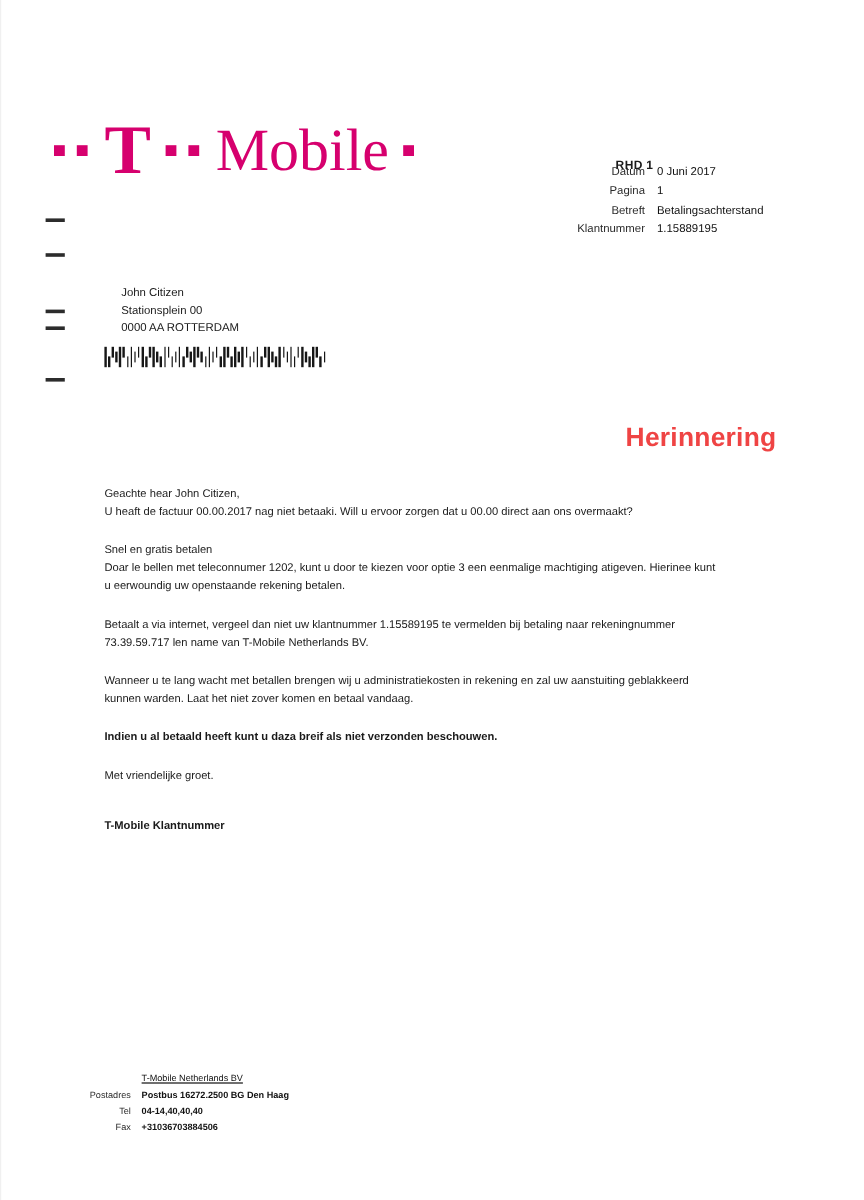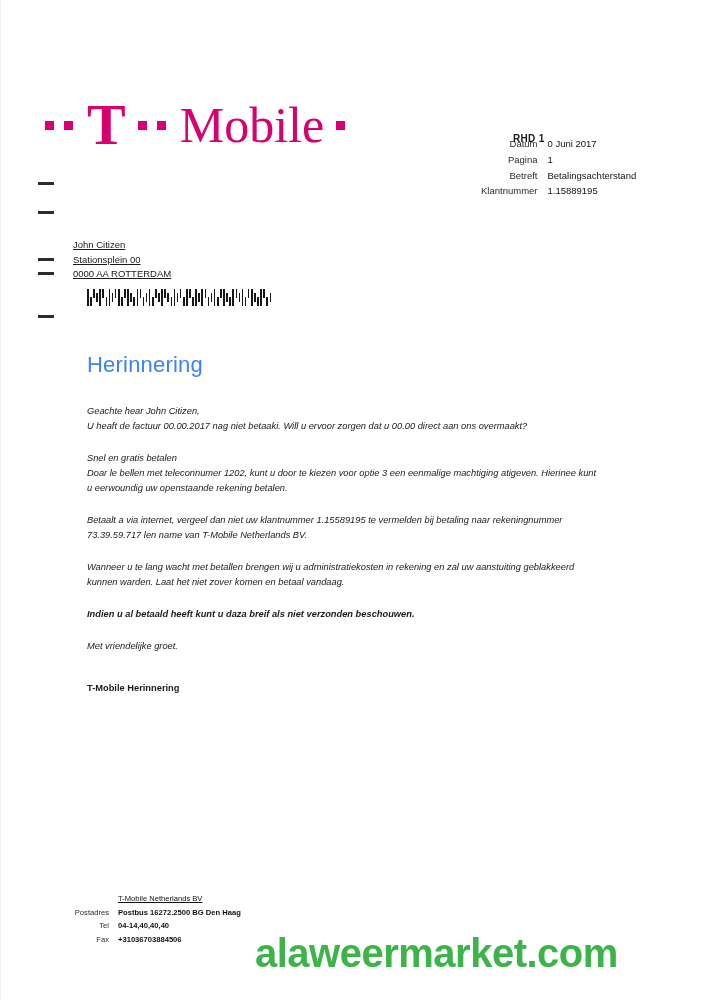"John Citizen" .address { left: 72px -> 100px; text-decoration: underline -> none }
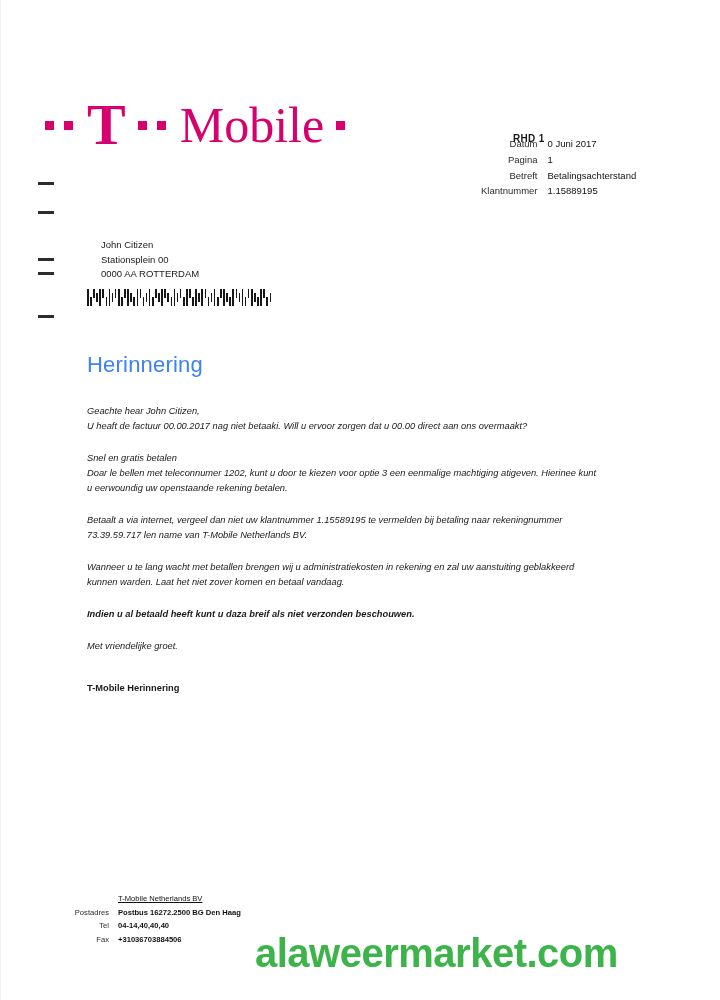"Herinnering" .letter h1 { color: #3b82f6 -> #ef4444; font-weight: 400 -> 700; text-align: none -> right }
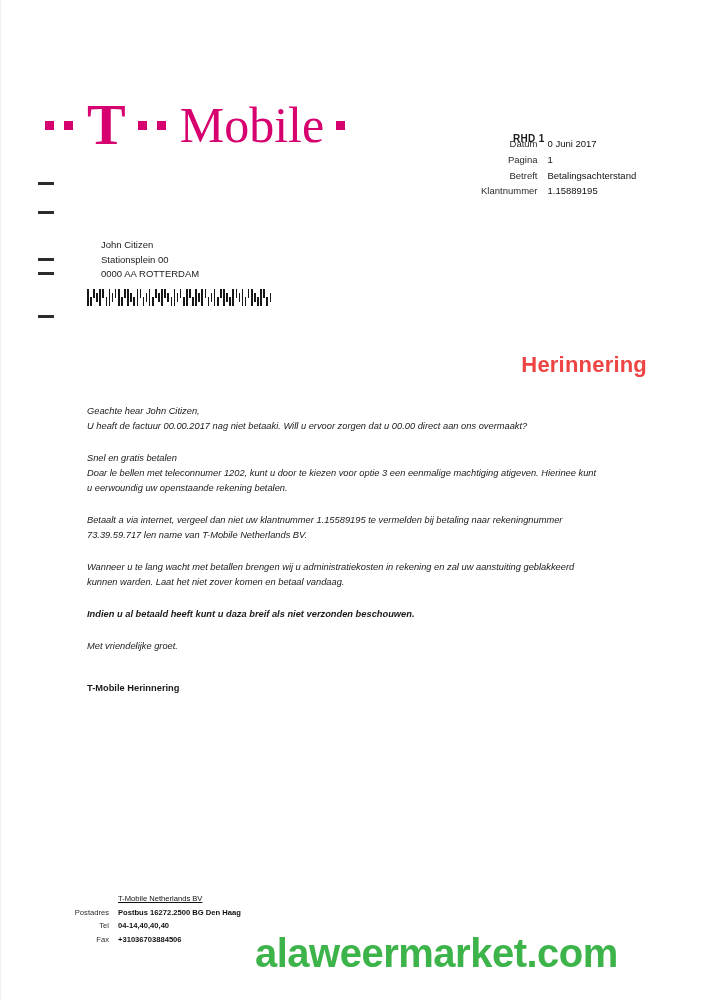"Geachte hear John Citizen," .para { font-style: italic -> none }
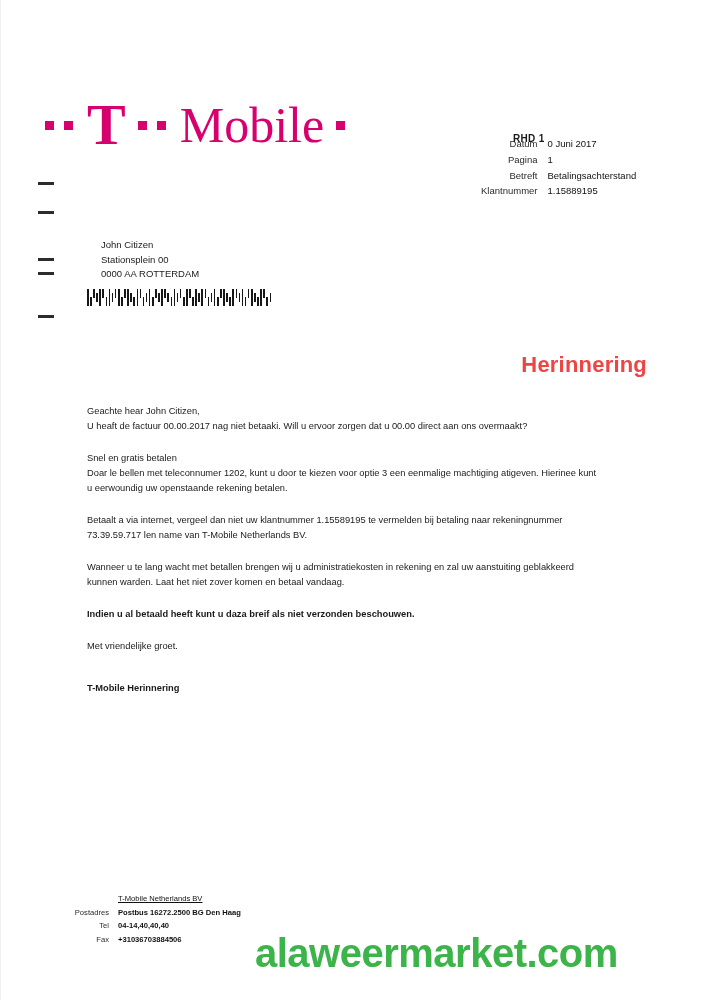"T-Mobile Herinnering" div.signoff { text: Herinnering -> Klantnummer }
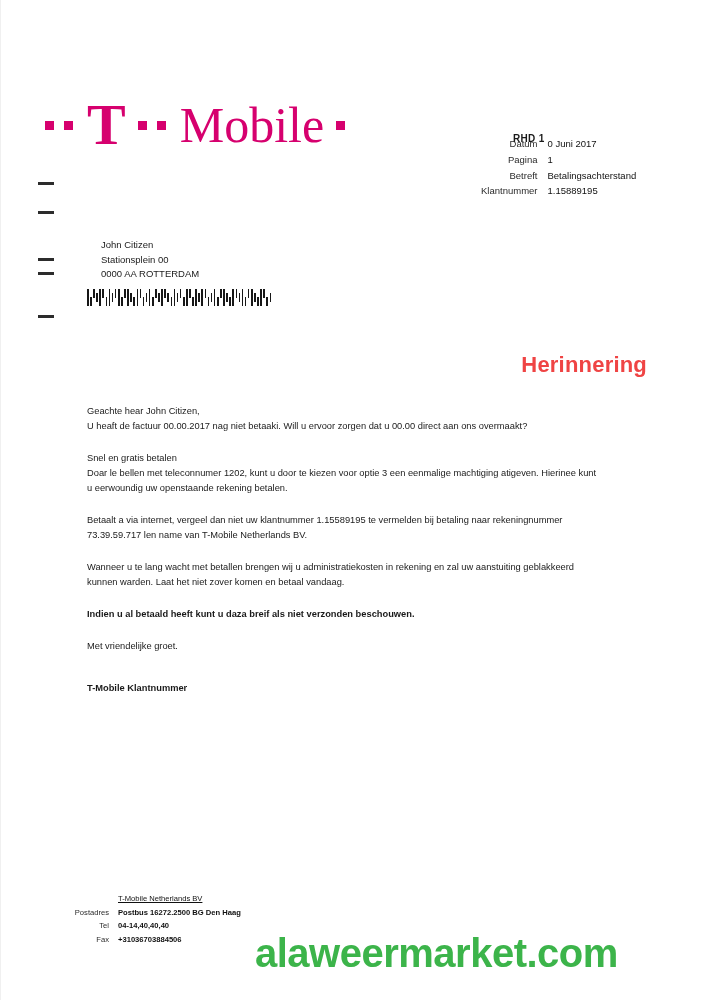"alaweermarket.com" div.watermark { html: <div>alaweermarket.com</div> -> none }
